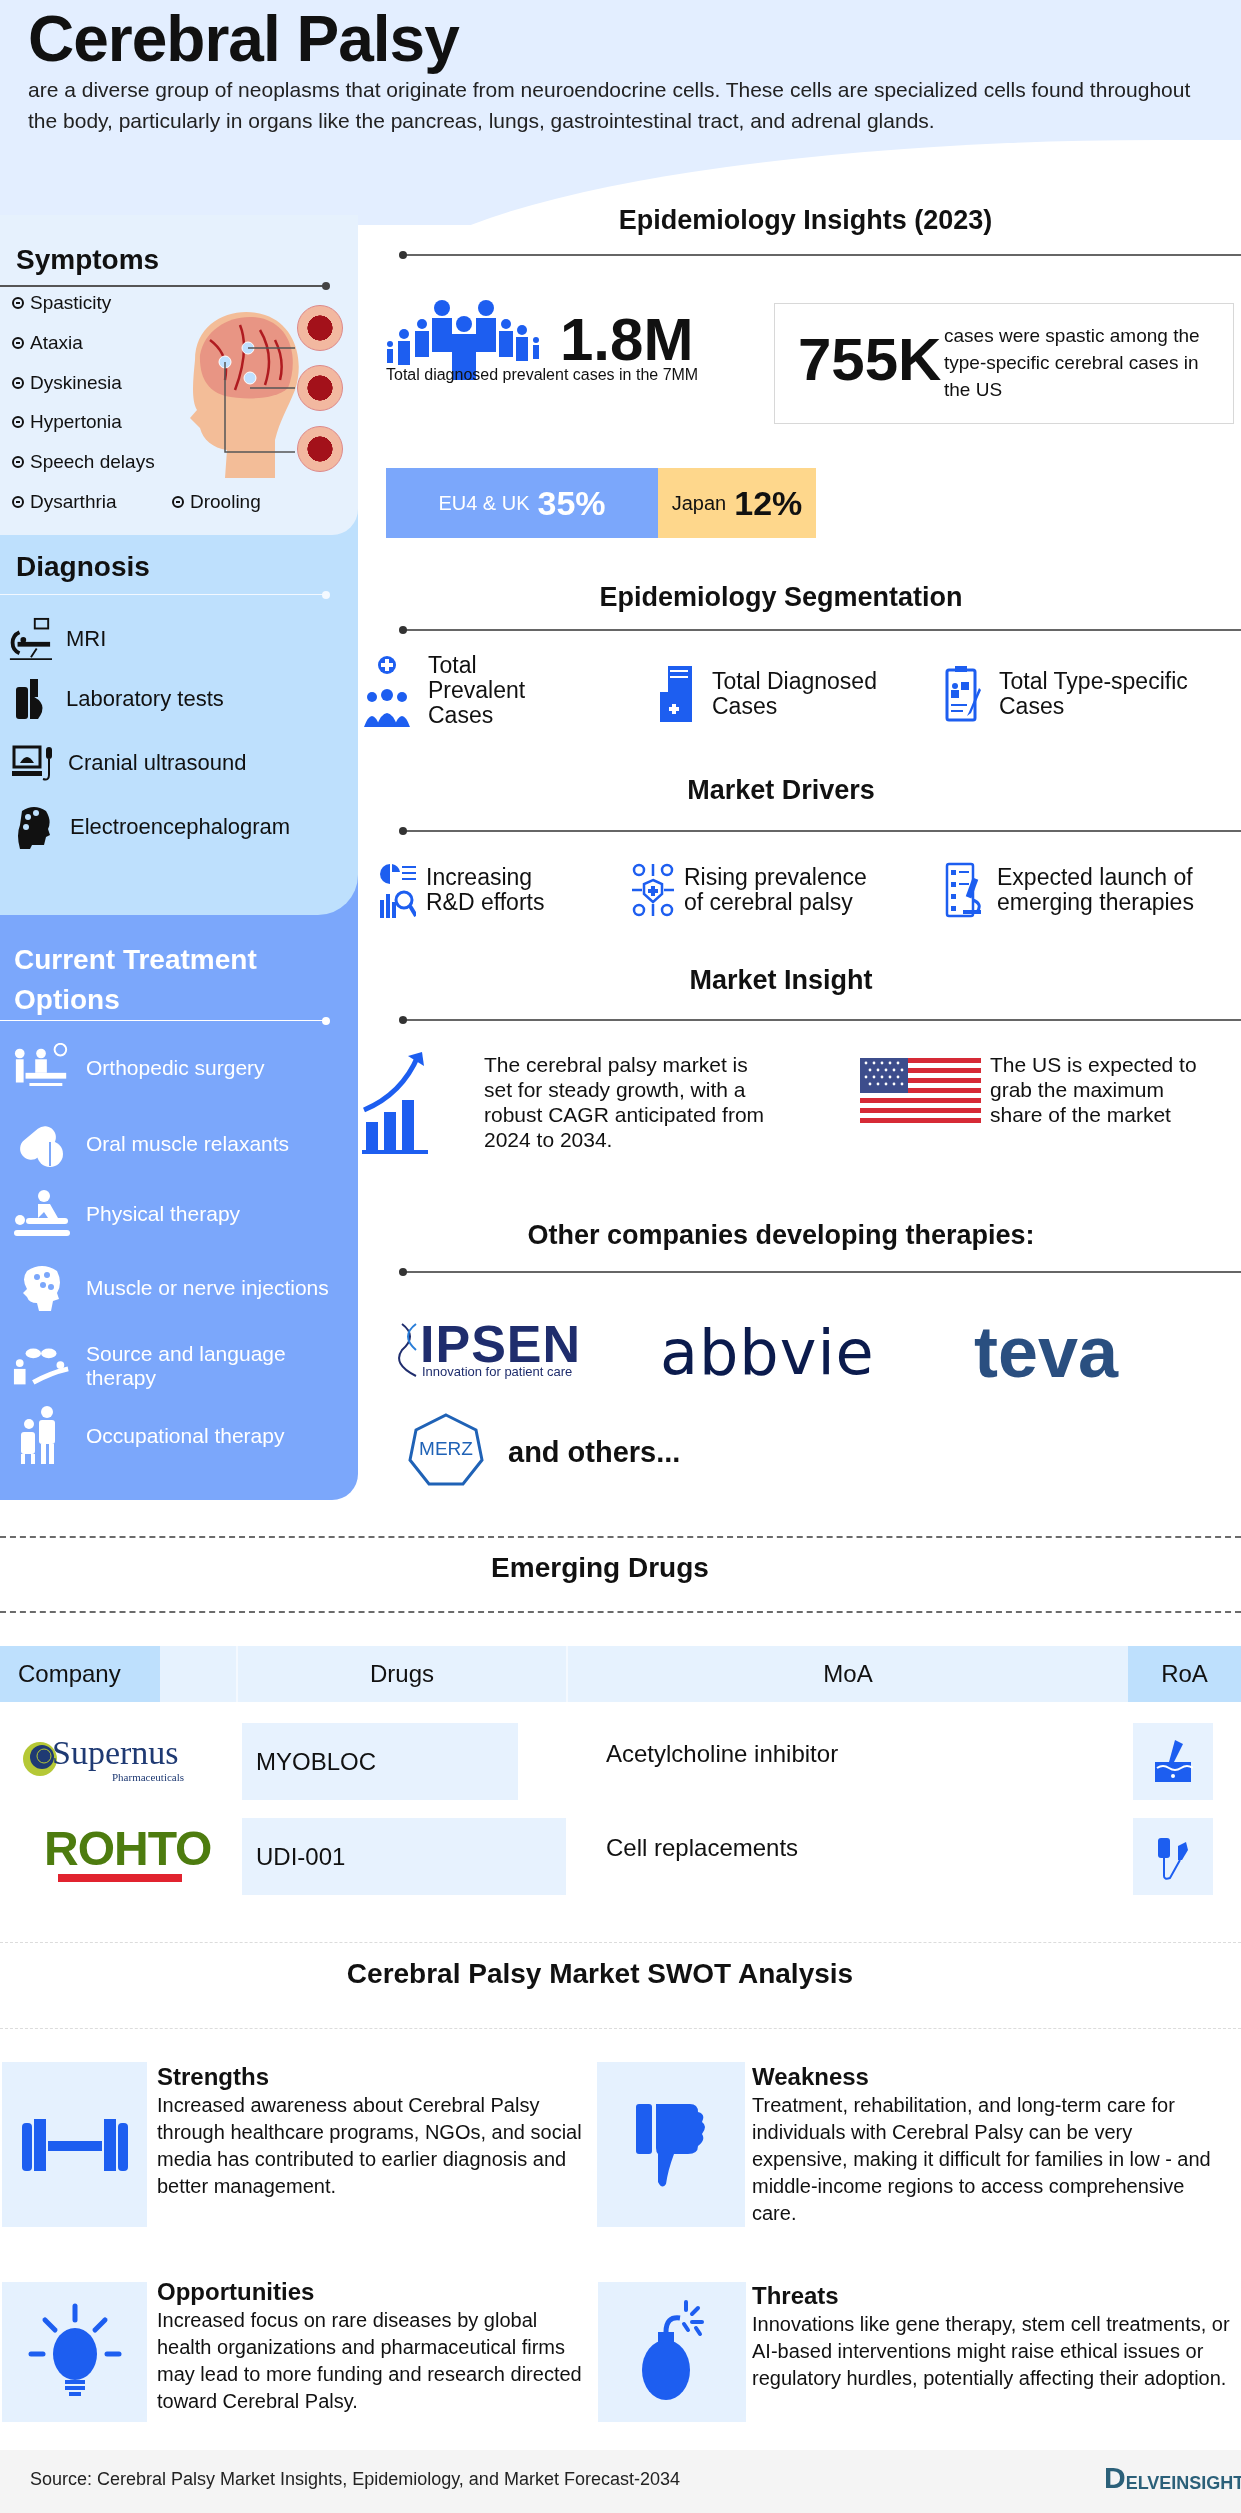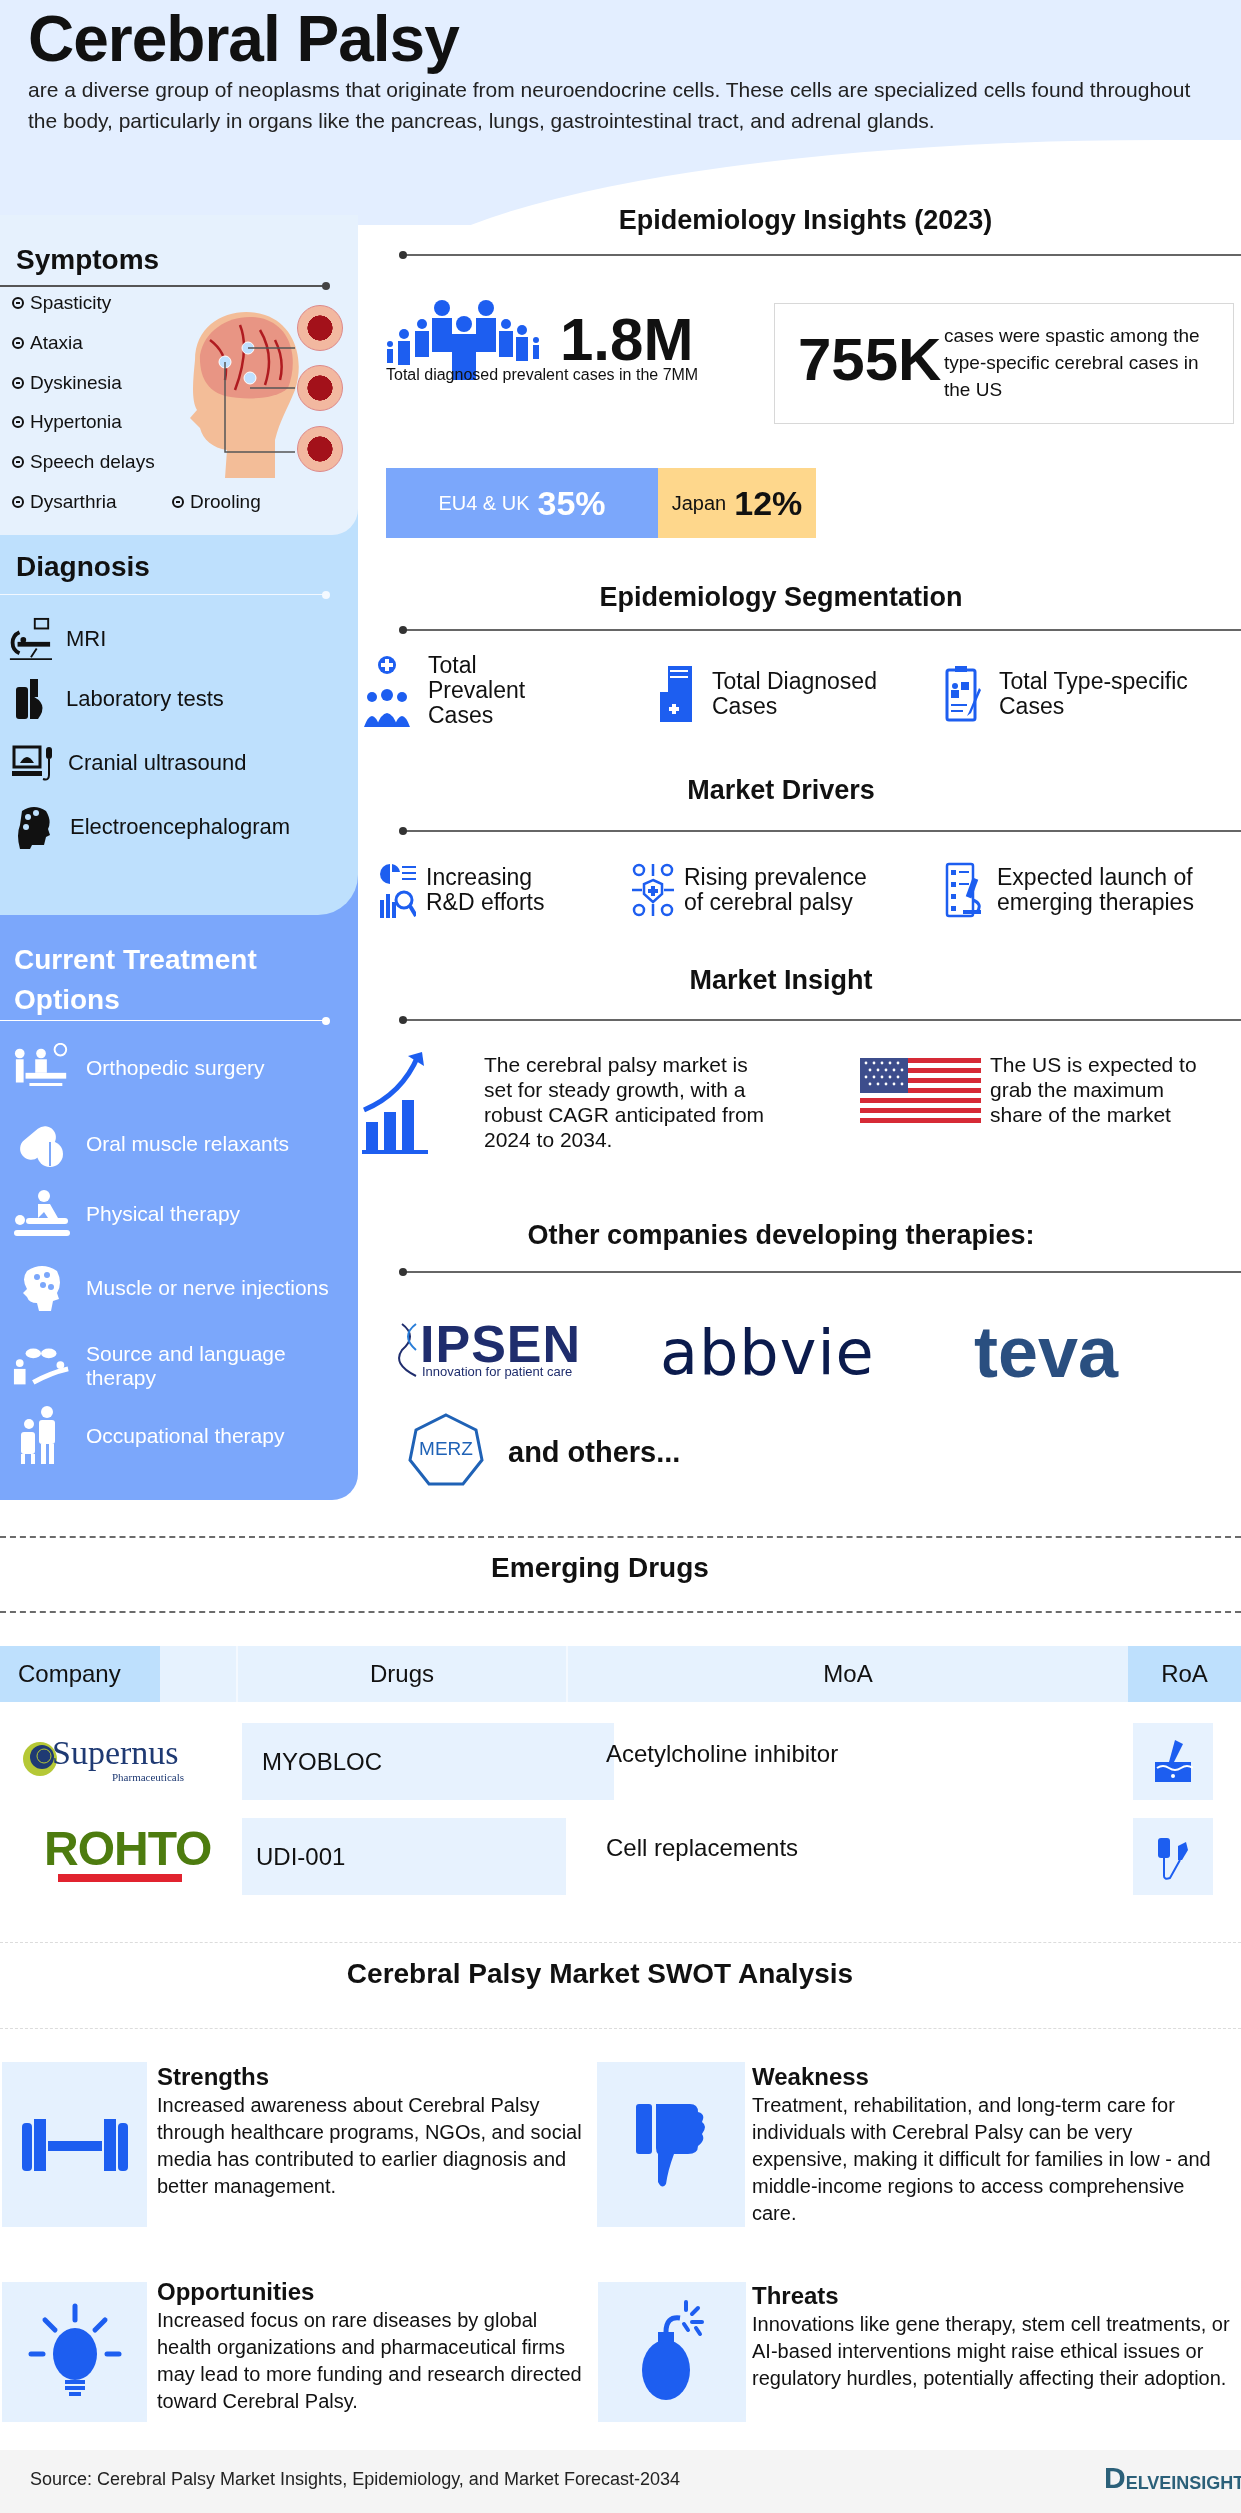"MYOBLOC" div.abs { padding-left: 20px -> 14px; width: 372px -> 276px }
